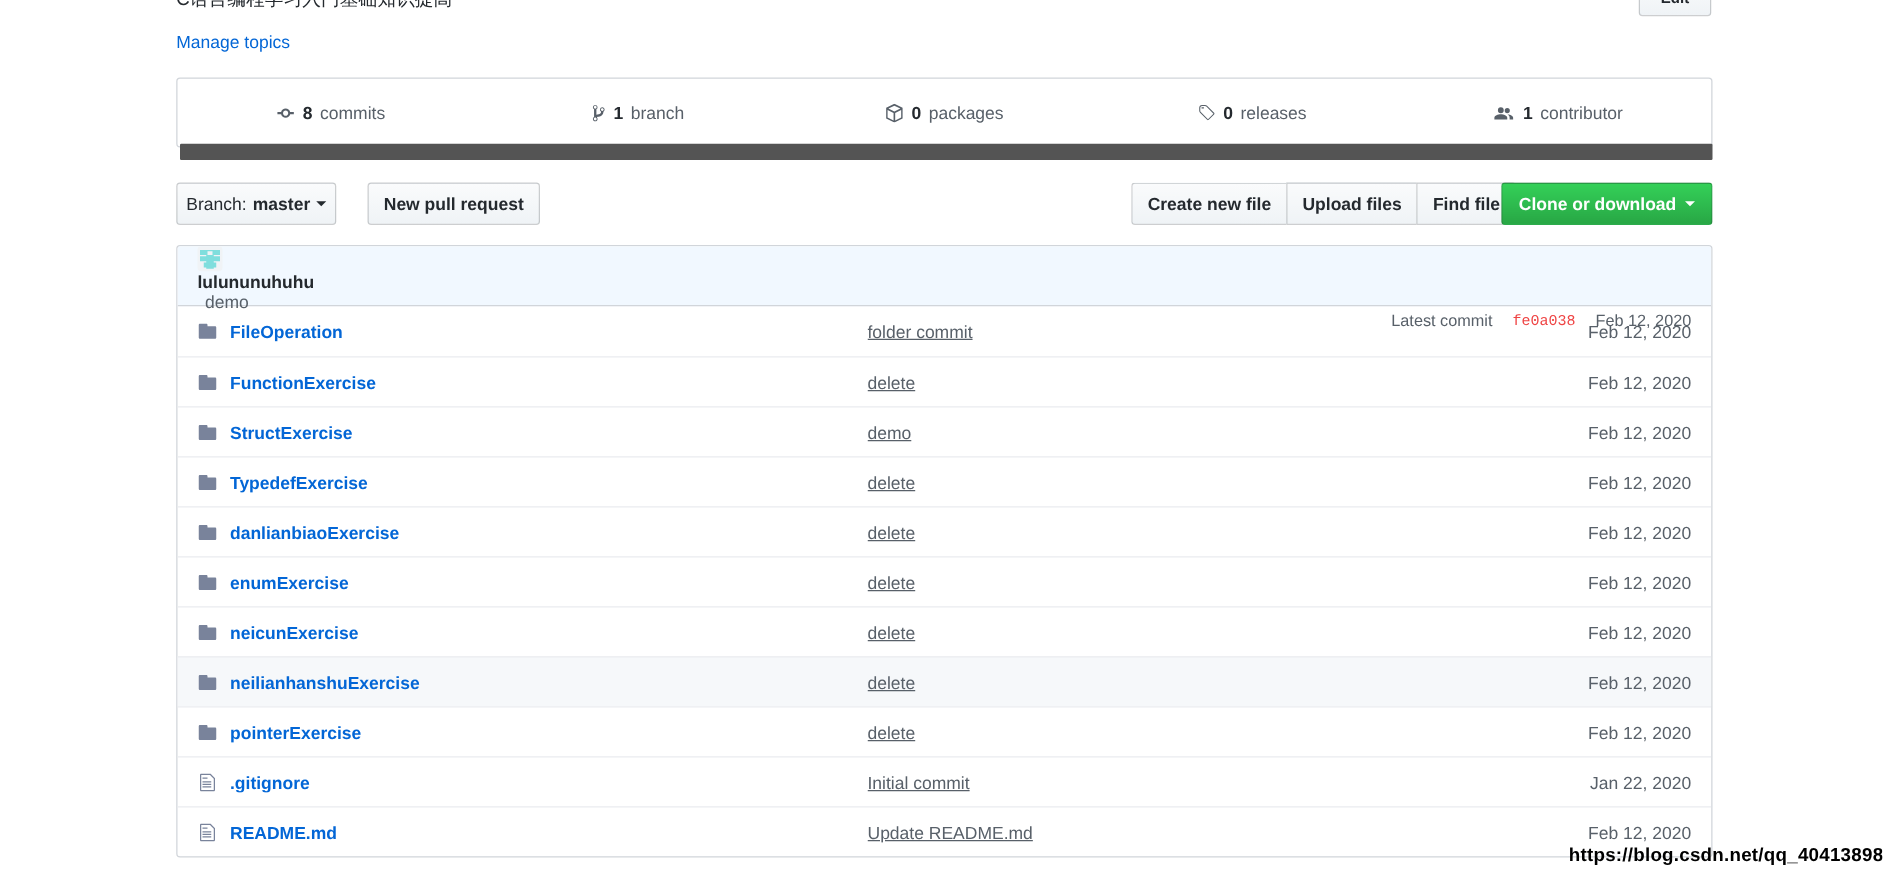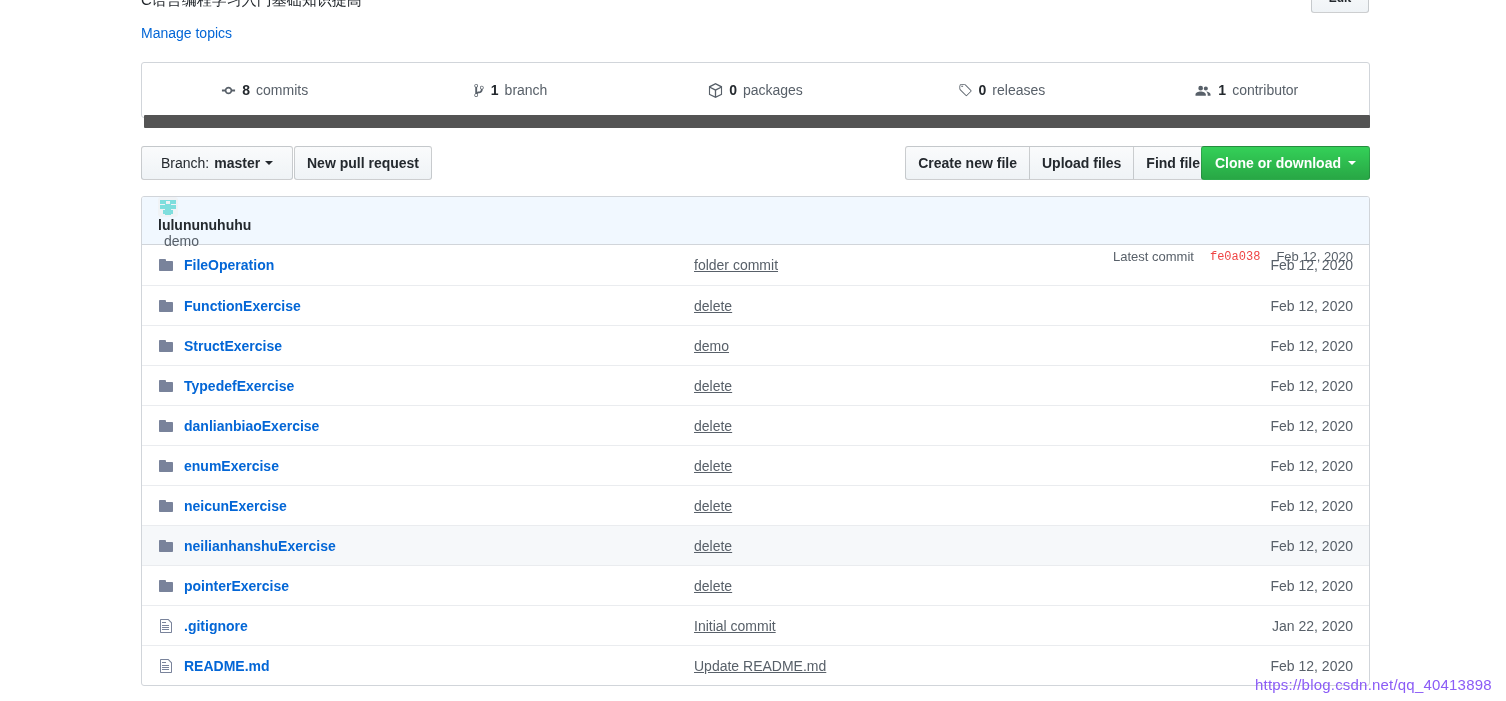"Branch:" .branch-btn { padding: 0 19px -> 0 7px }
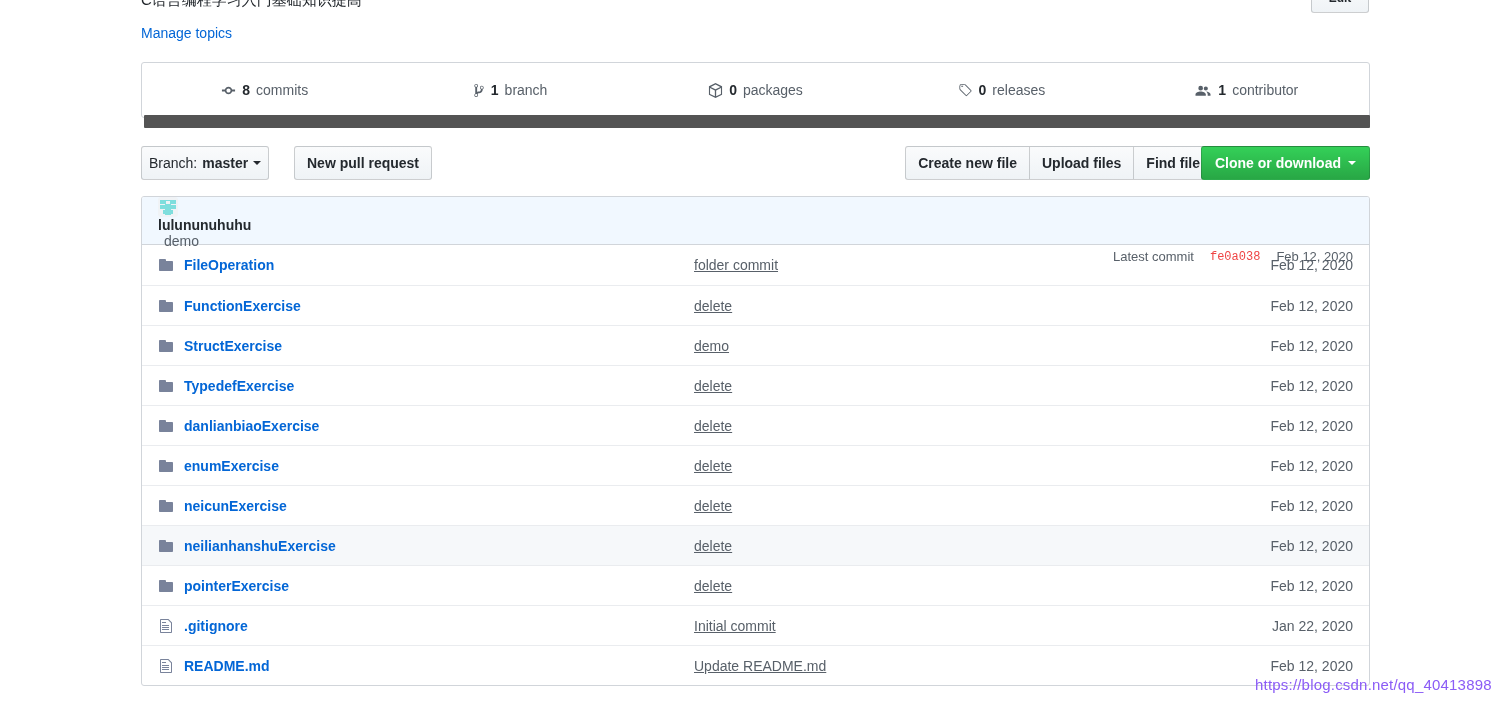"https://blog.csdn.net/qq_40413898" .watermark { color: #8b5cf6 -> #000000; font-weight: none -> bold }
